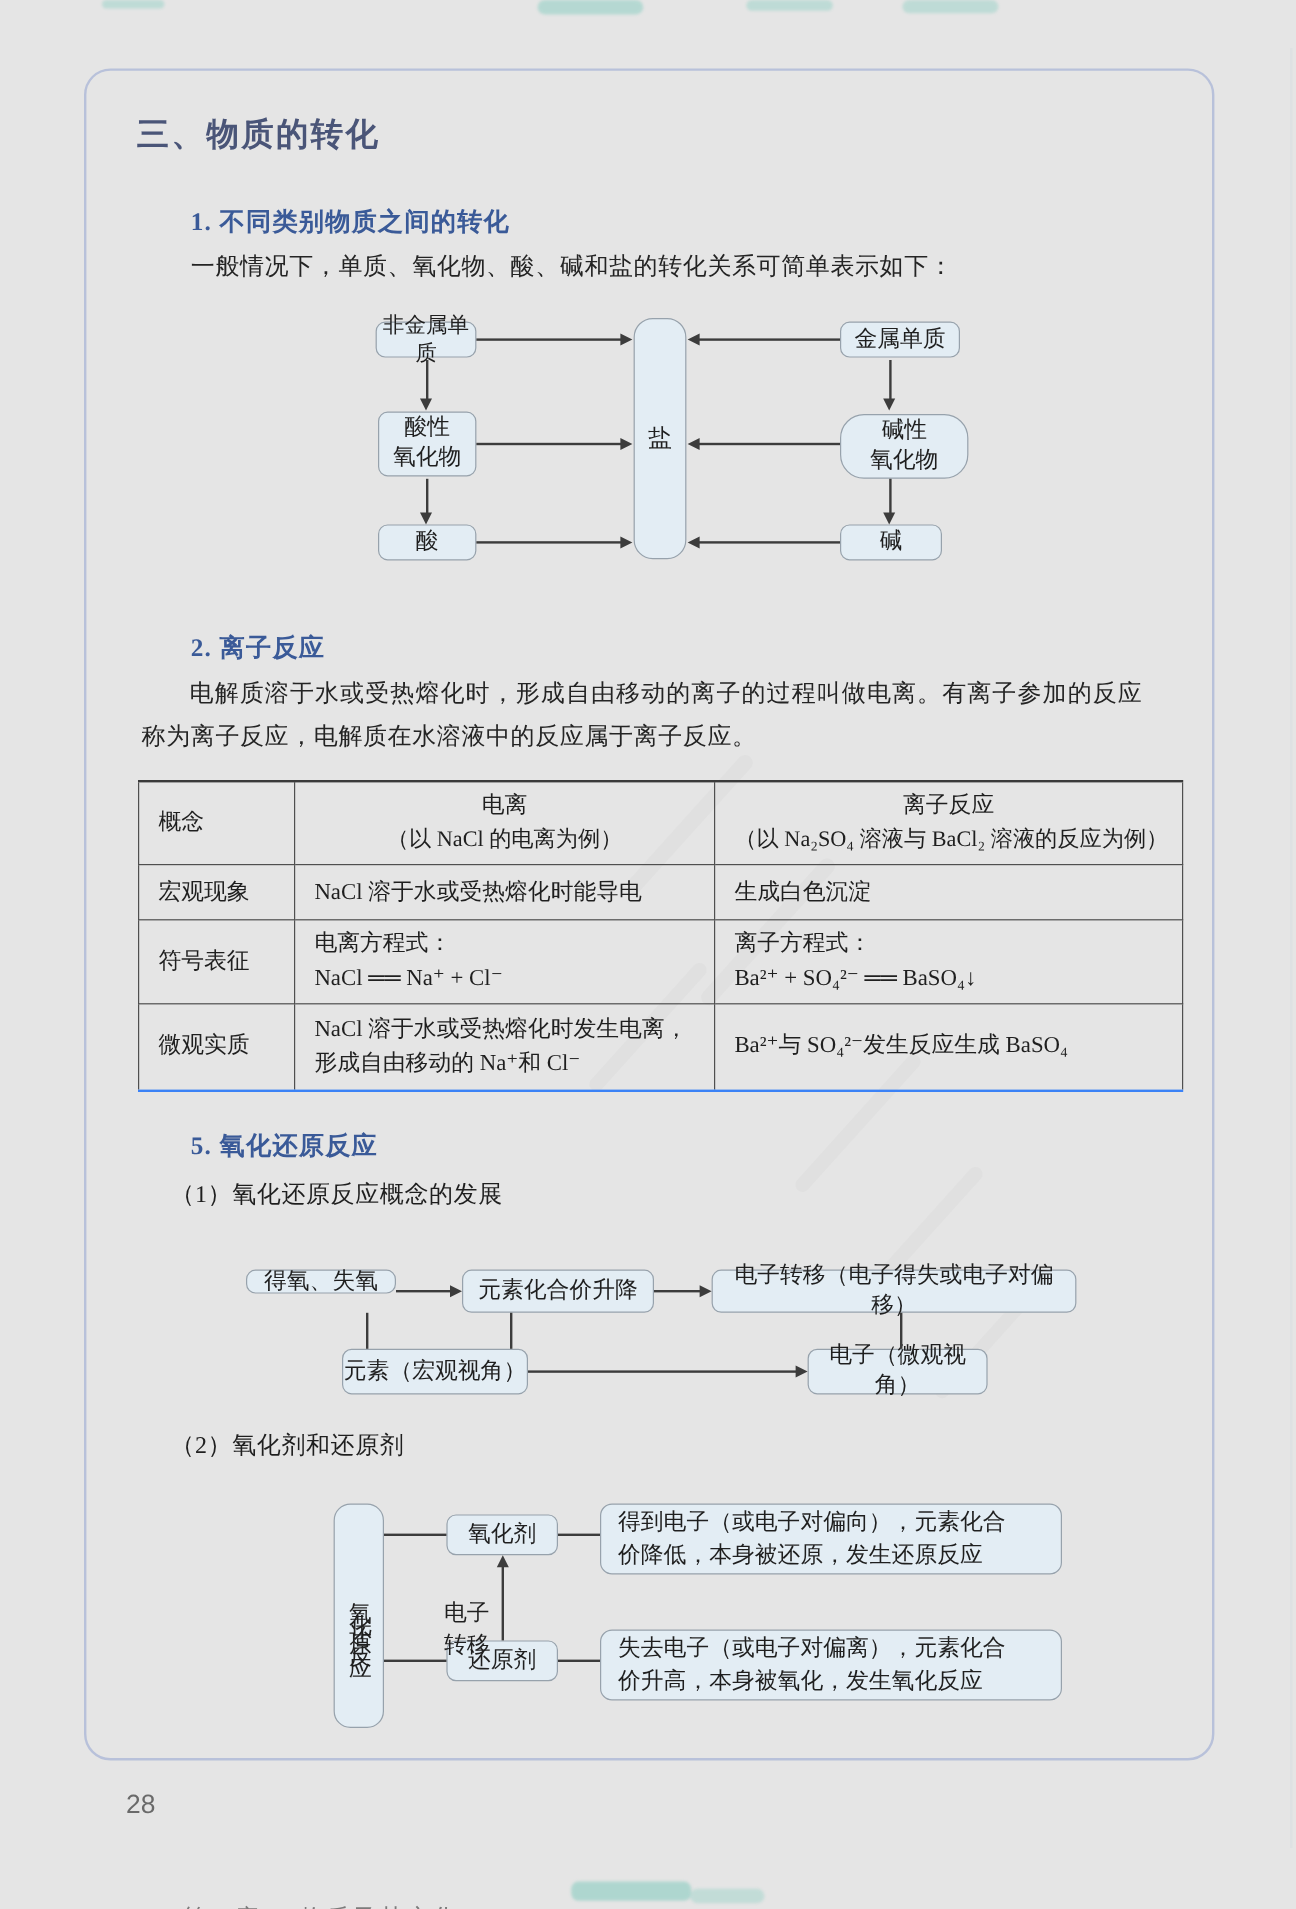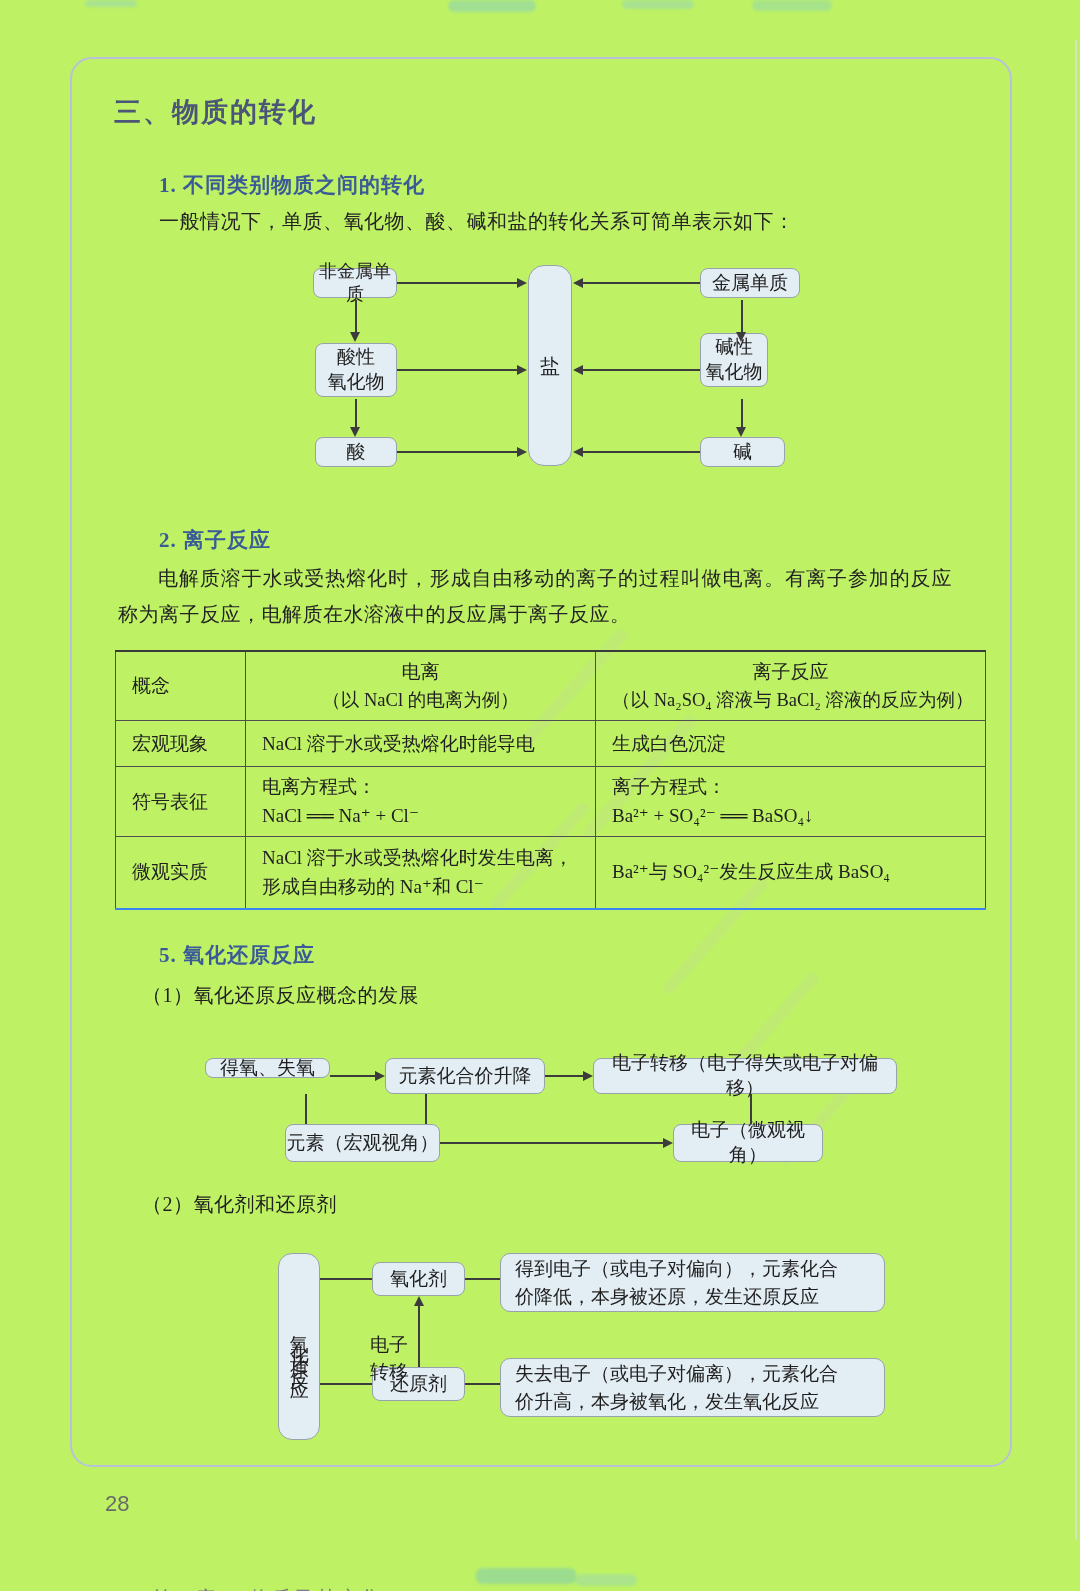"三、物质的转化" .page { background: #bef264 -> #e5e5e5 }
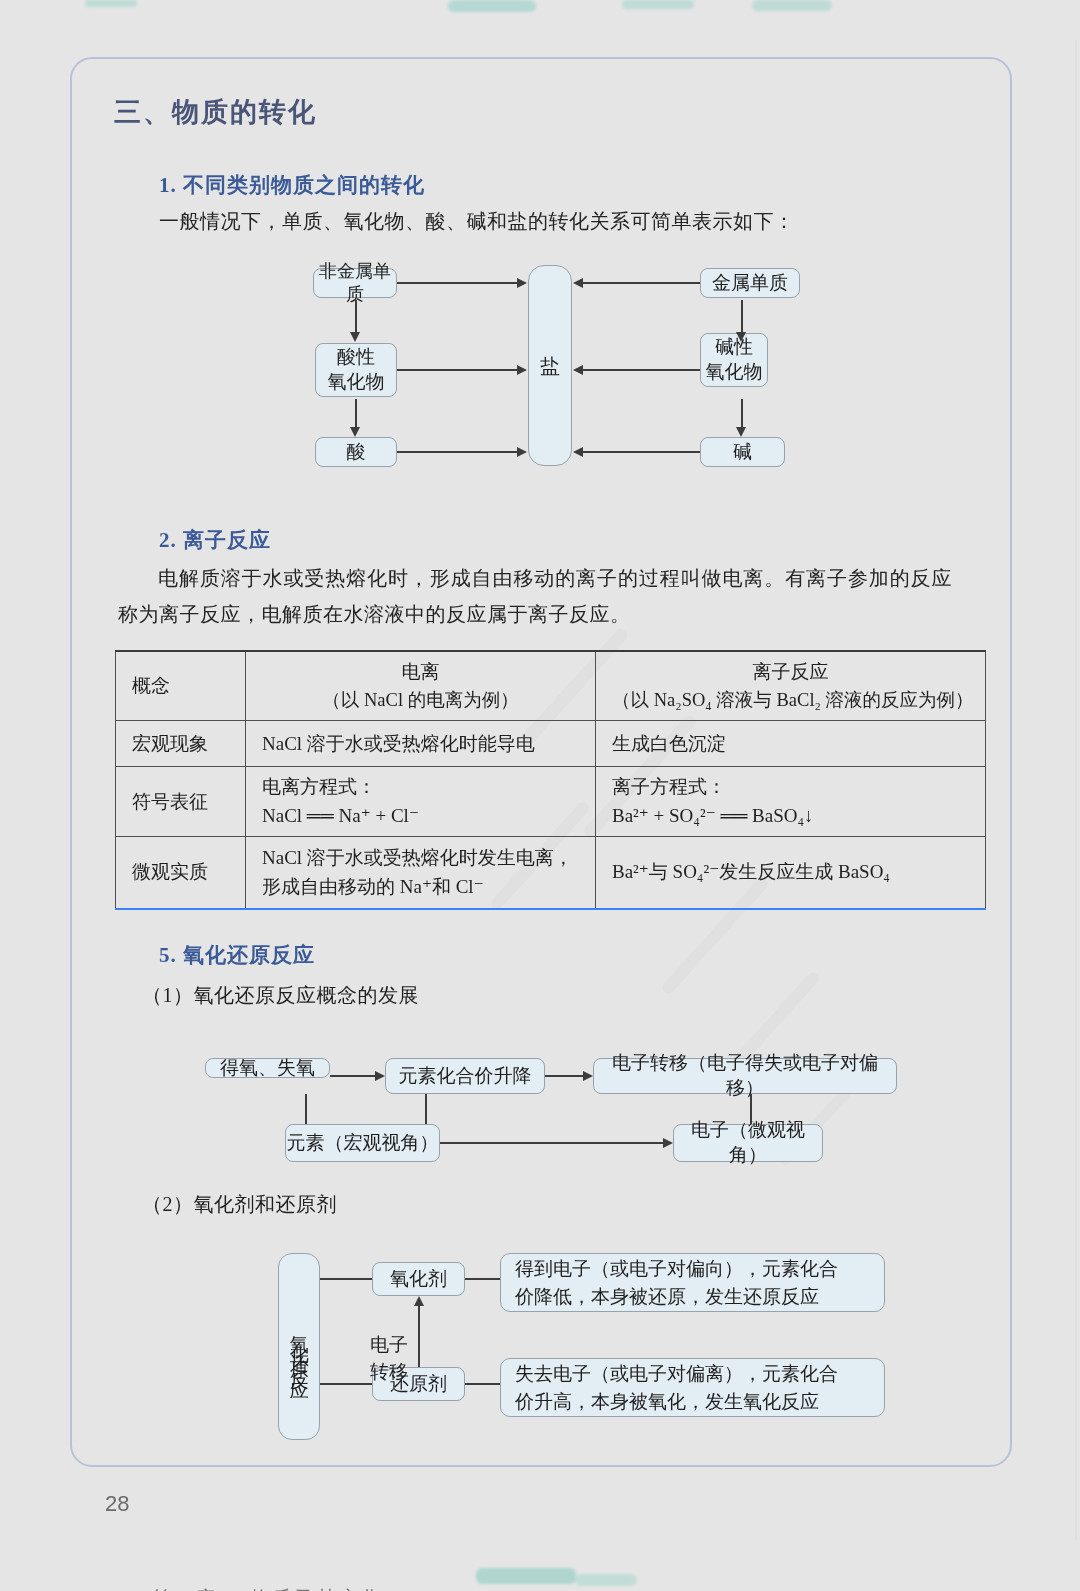"碱性" div.box { border-radius: none -> 20px; top: 75px -> 87px; width: 68px -> 107px }
